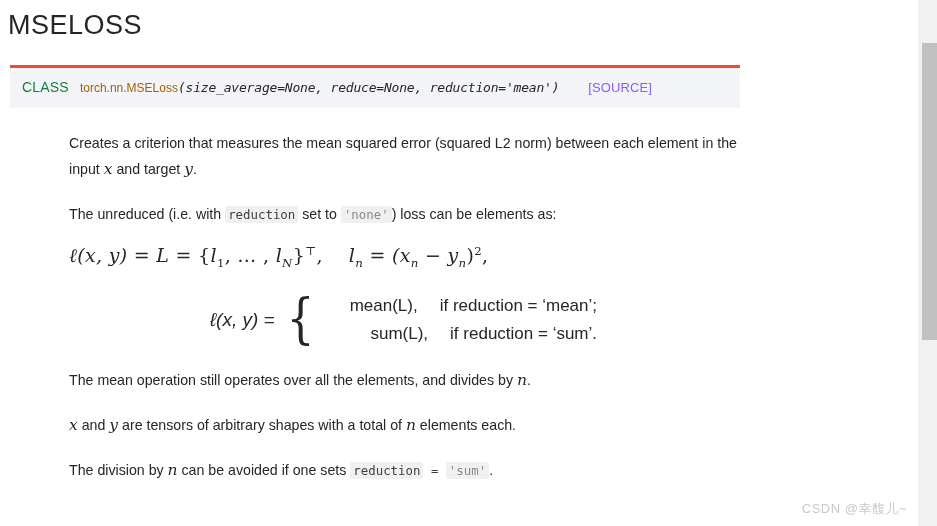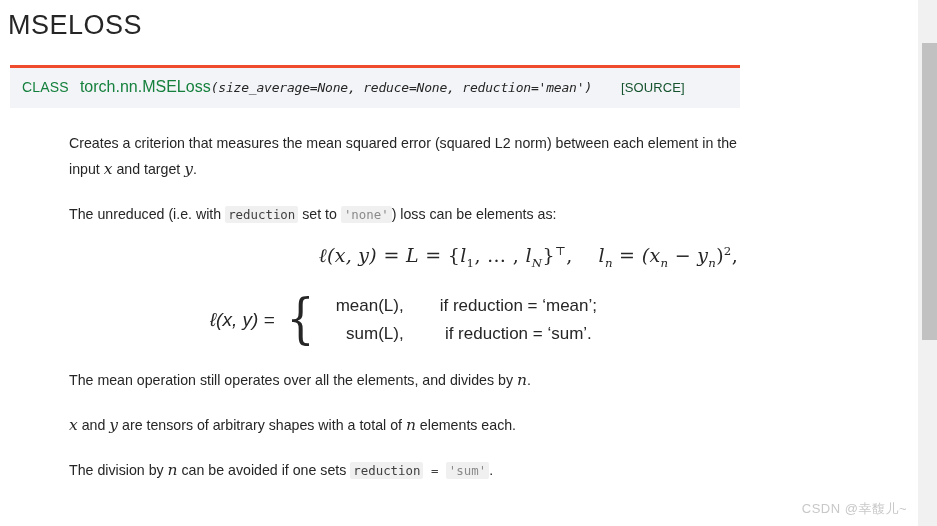"torch.nn.MSELoss" .sig-name { color: #15803d -> #a16207; font-size: 16px -> 12px }
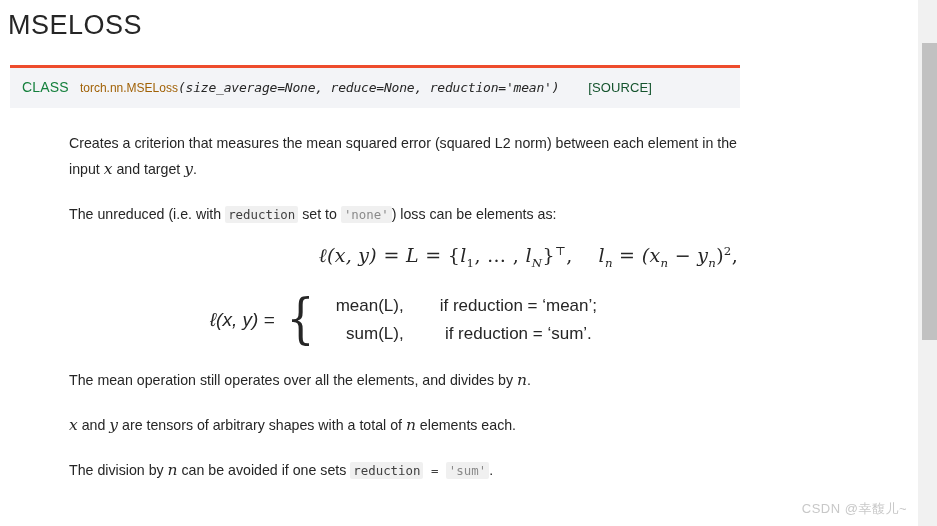"[SOURCE]" .sig-source { color: #14532d -> #8b5cf6 }
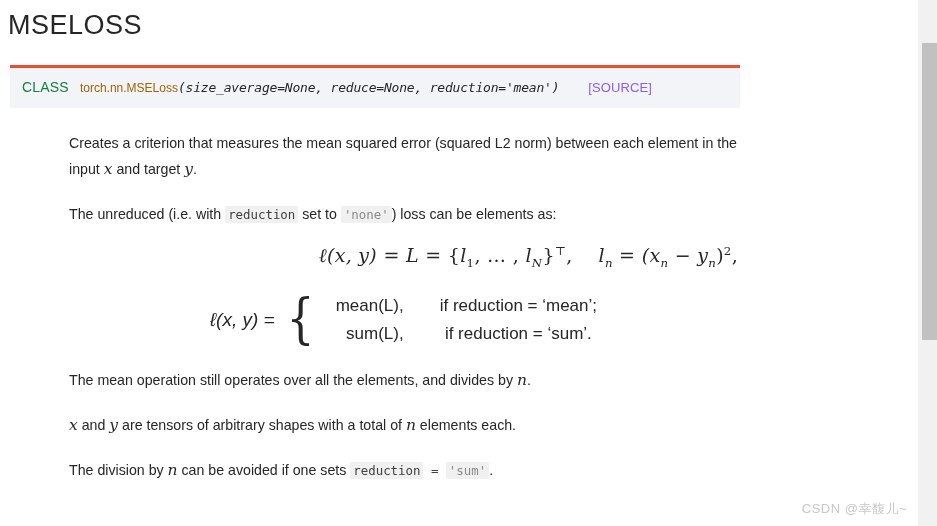"ℓ(x, y) = L =" .eq-block { text-align: right -> left }
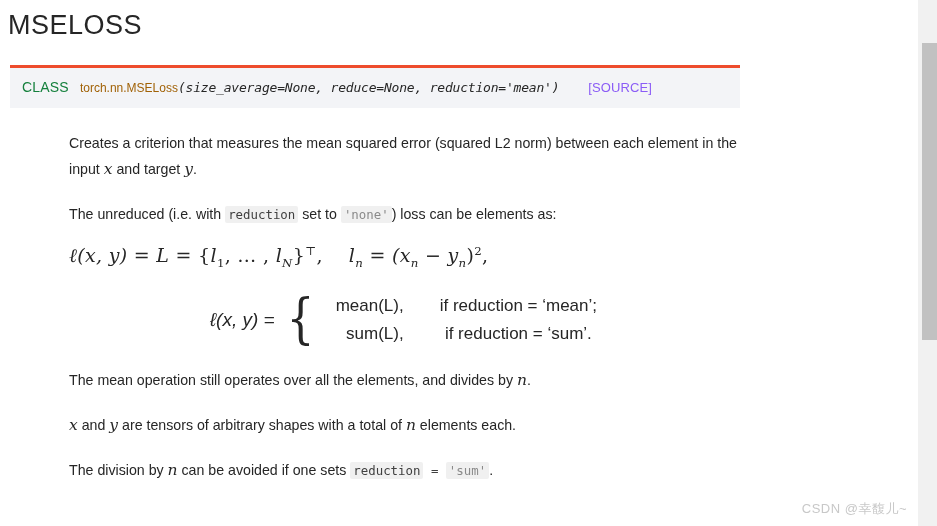"mean(L), if reduction = ‘mean’;" .eq2 .rows { text-align: center -> right }
